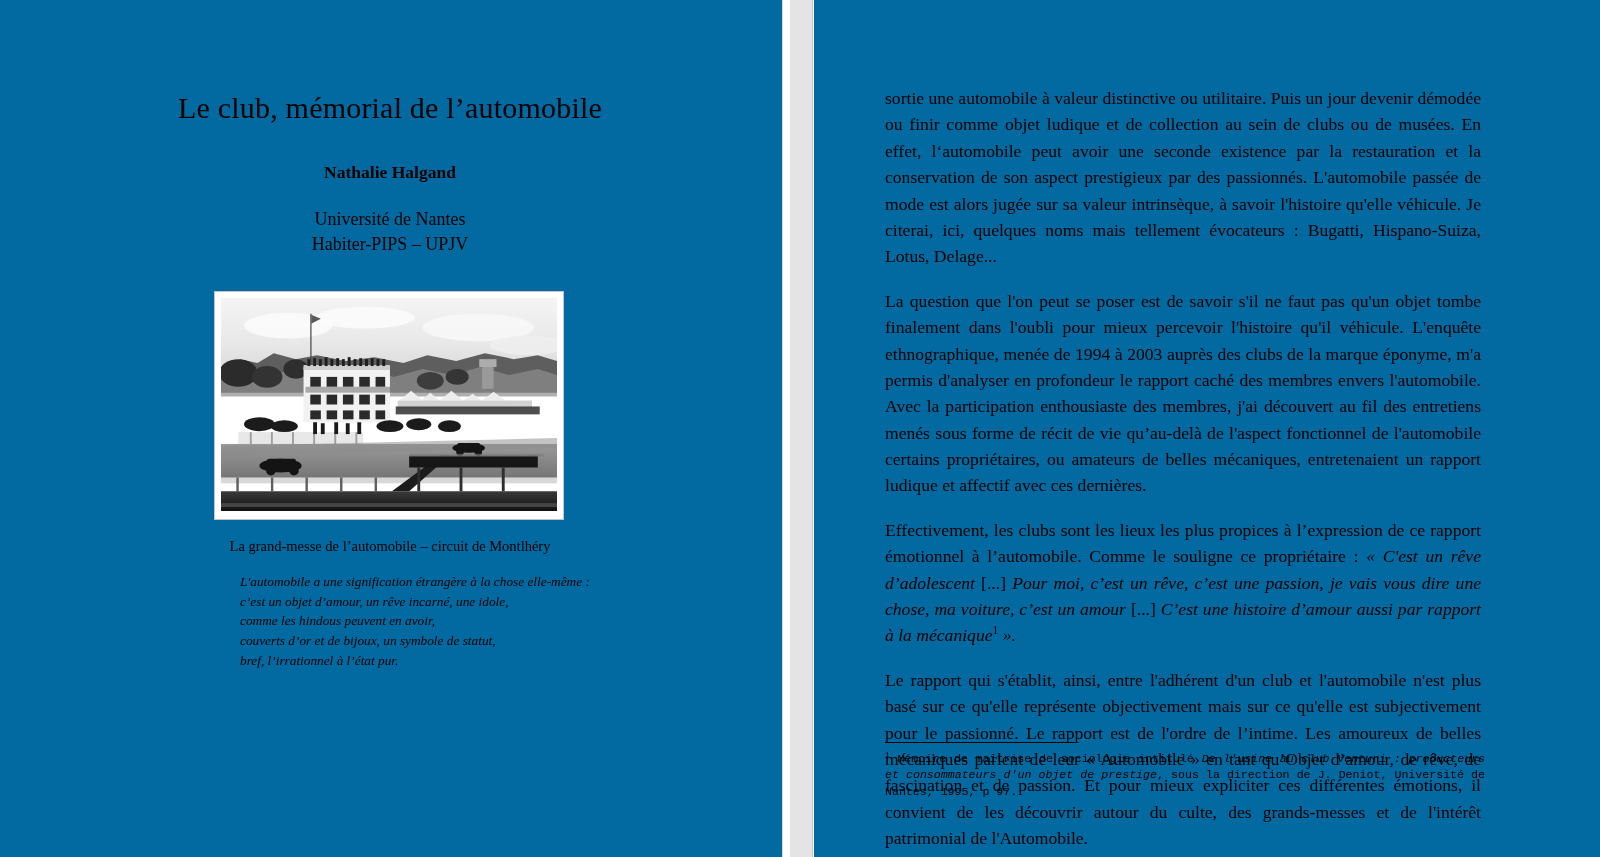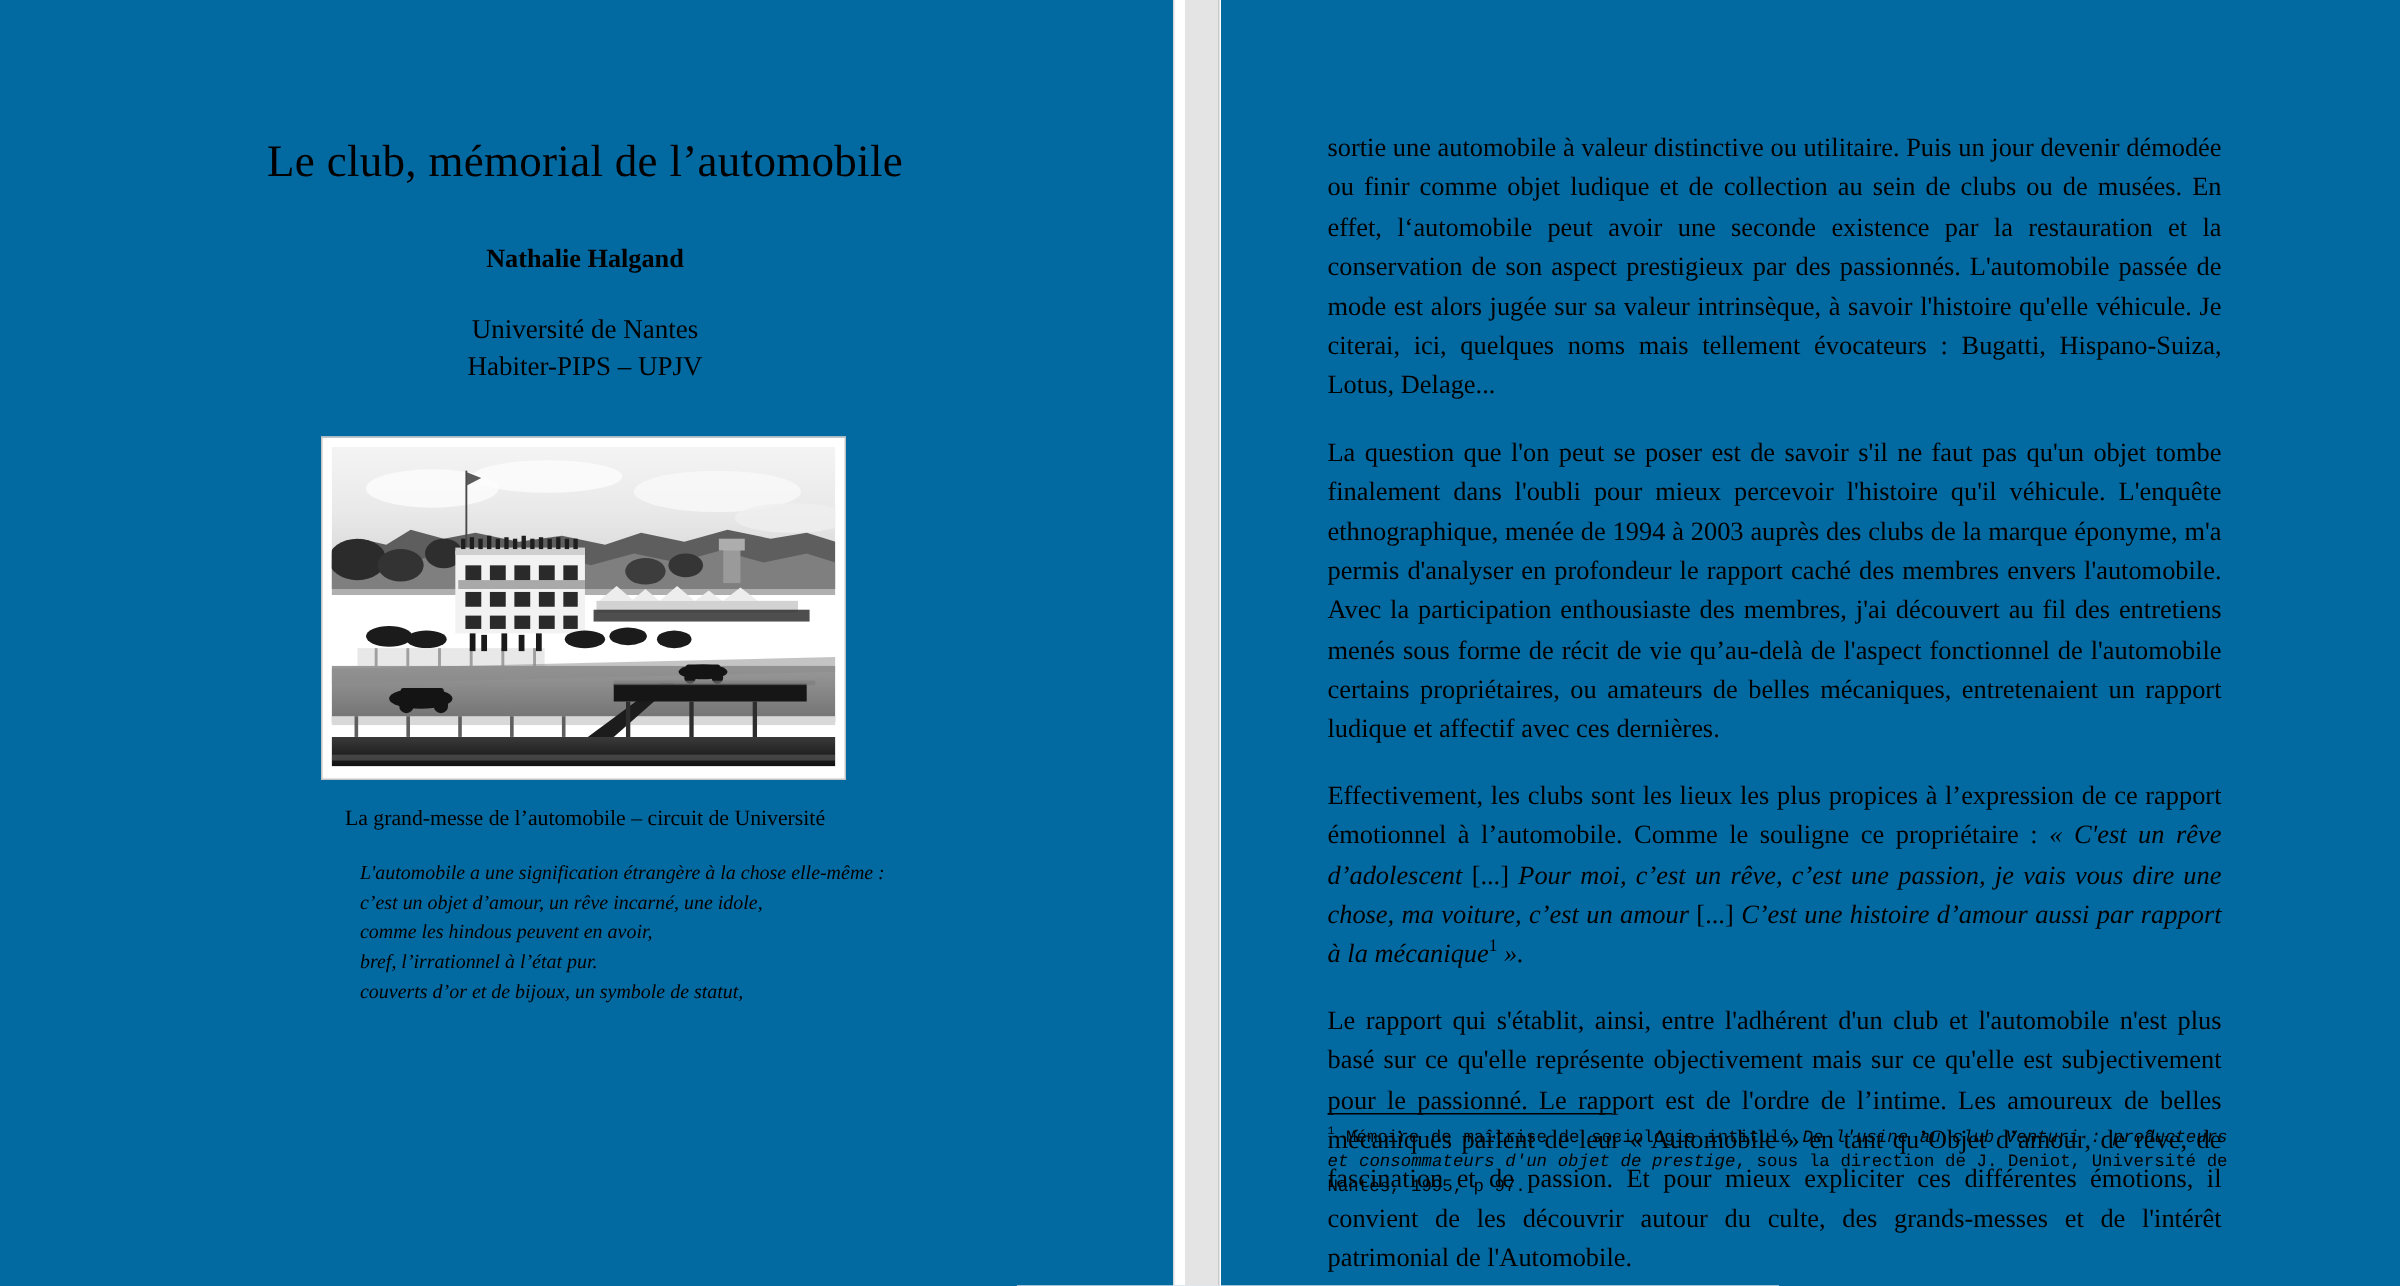"La grand-messe de l’automobile –" div.figure-caption { text: Université -> Montlhéry }
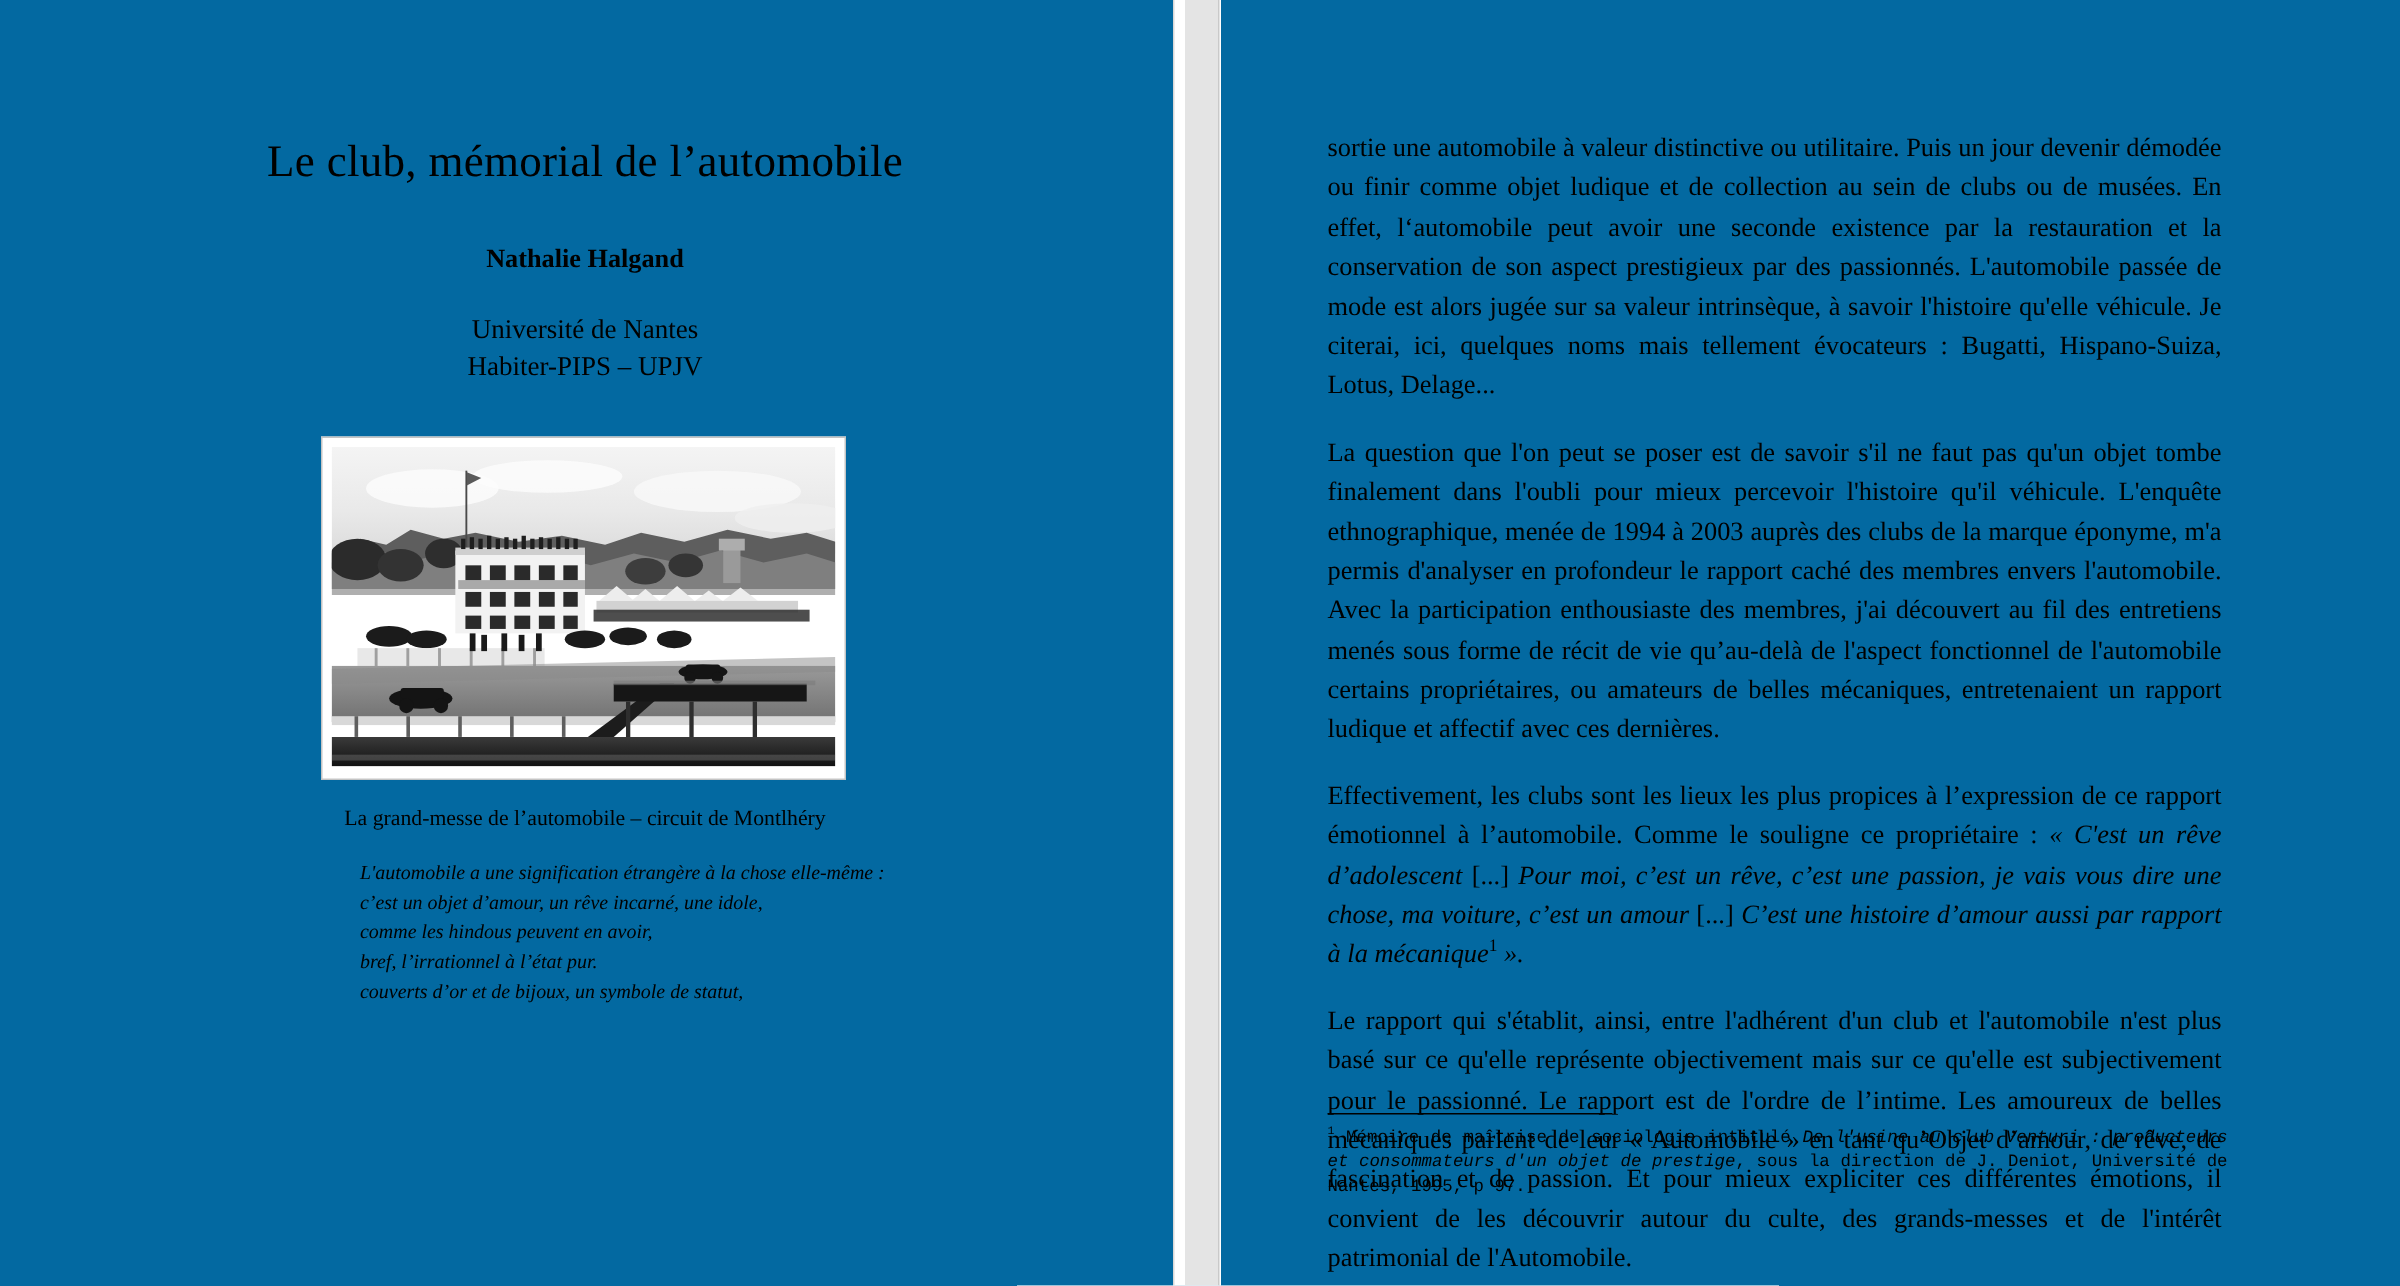"bref, l’irrationnel à l’état pur." div { order: before "couverts d’or et de bijoux," -> after "couverts d’or et de bijoux," }
